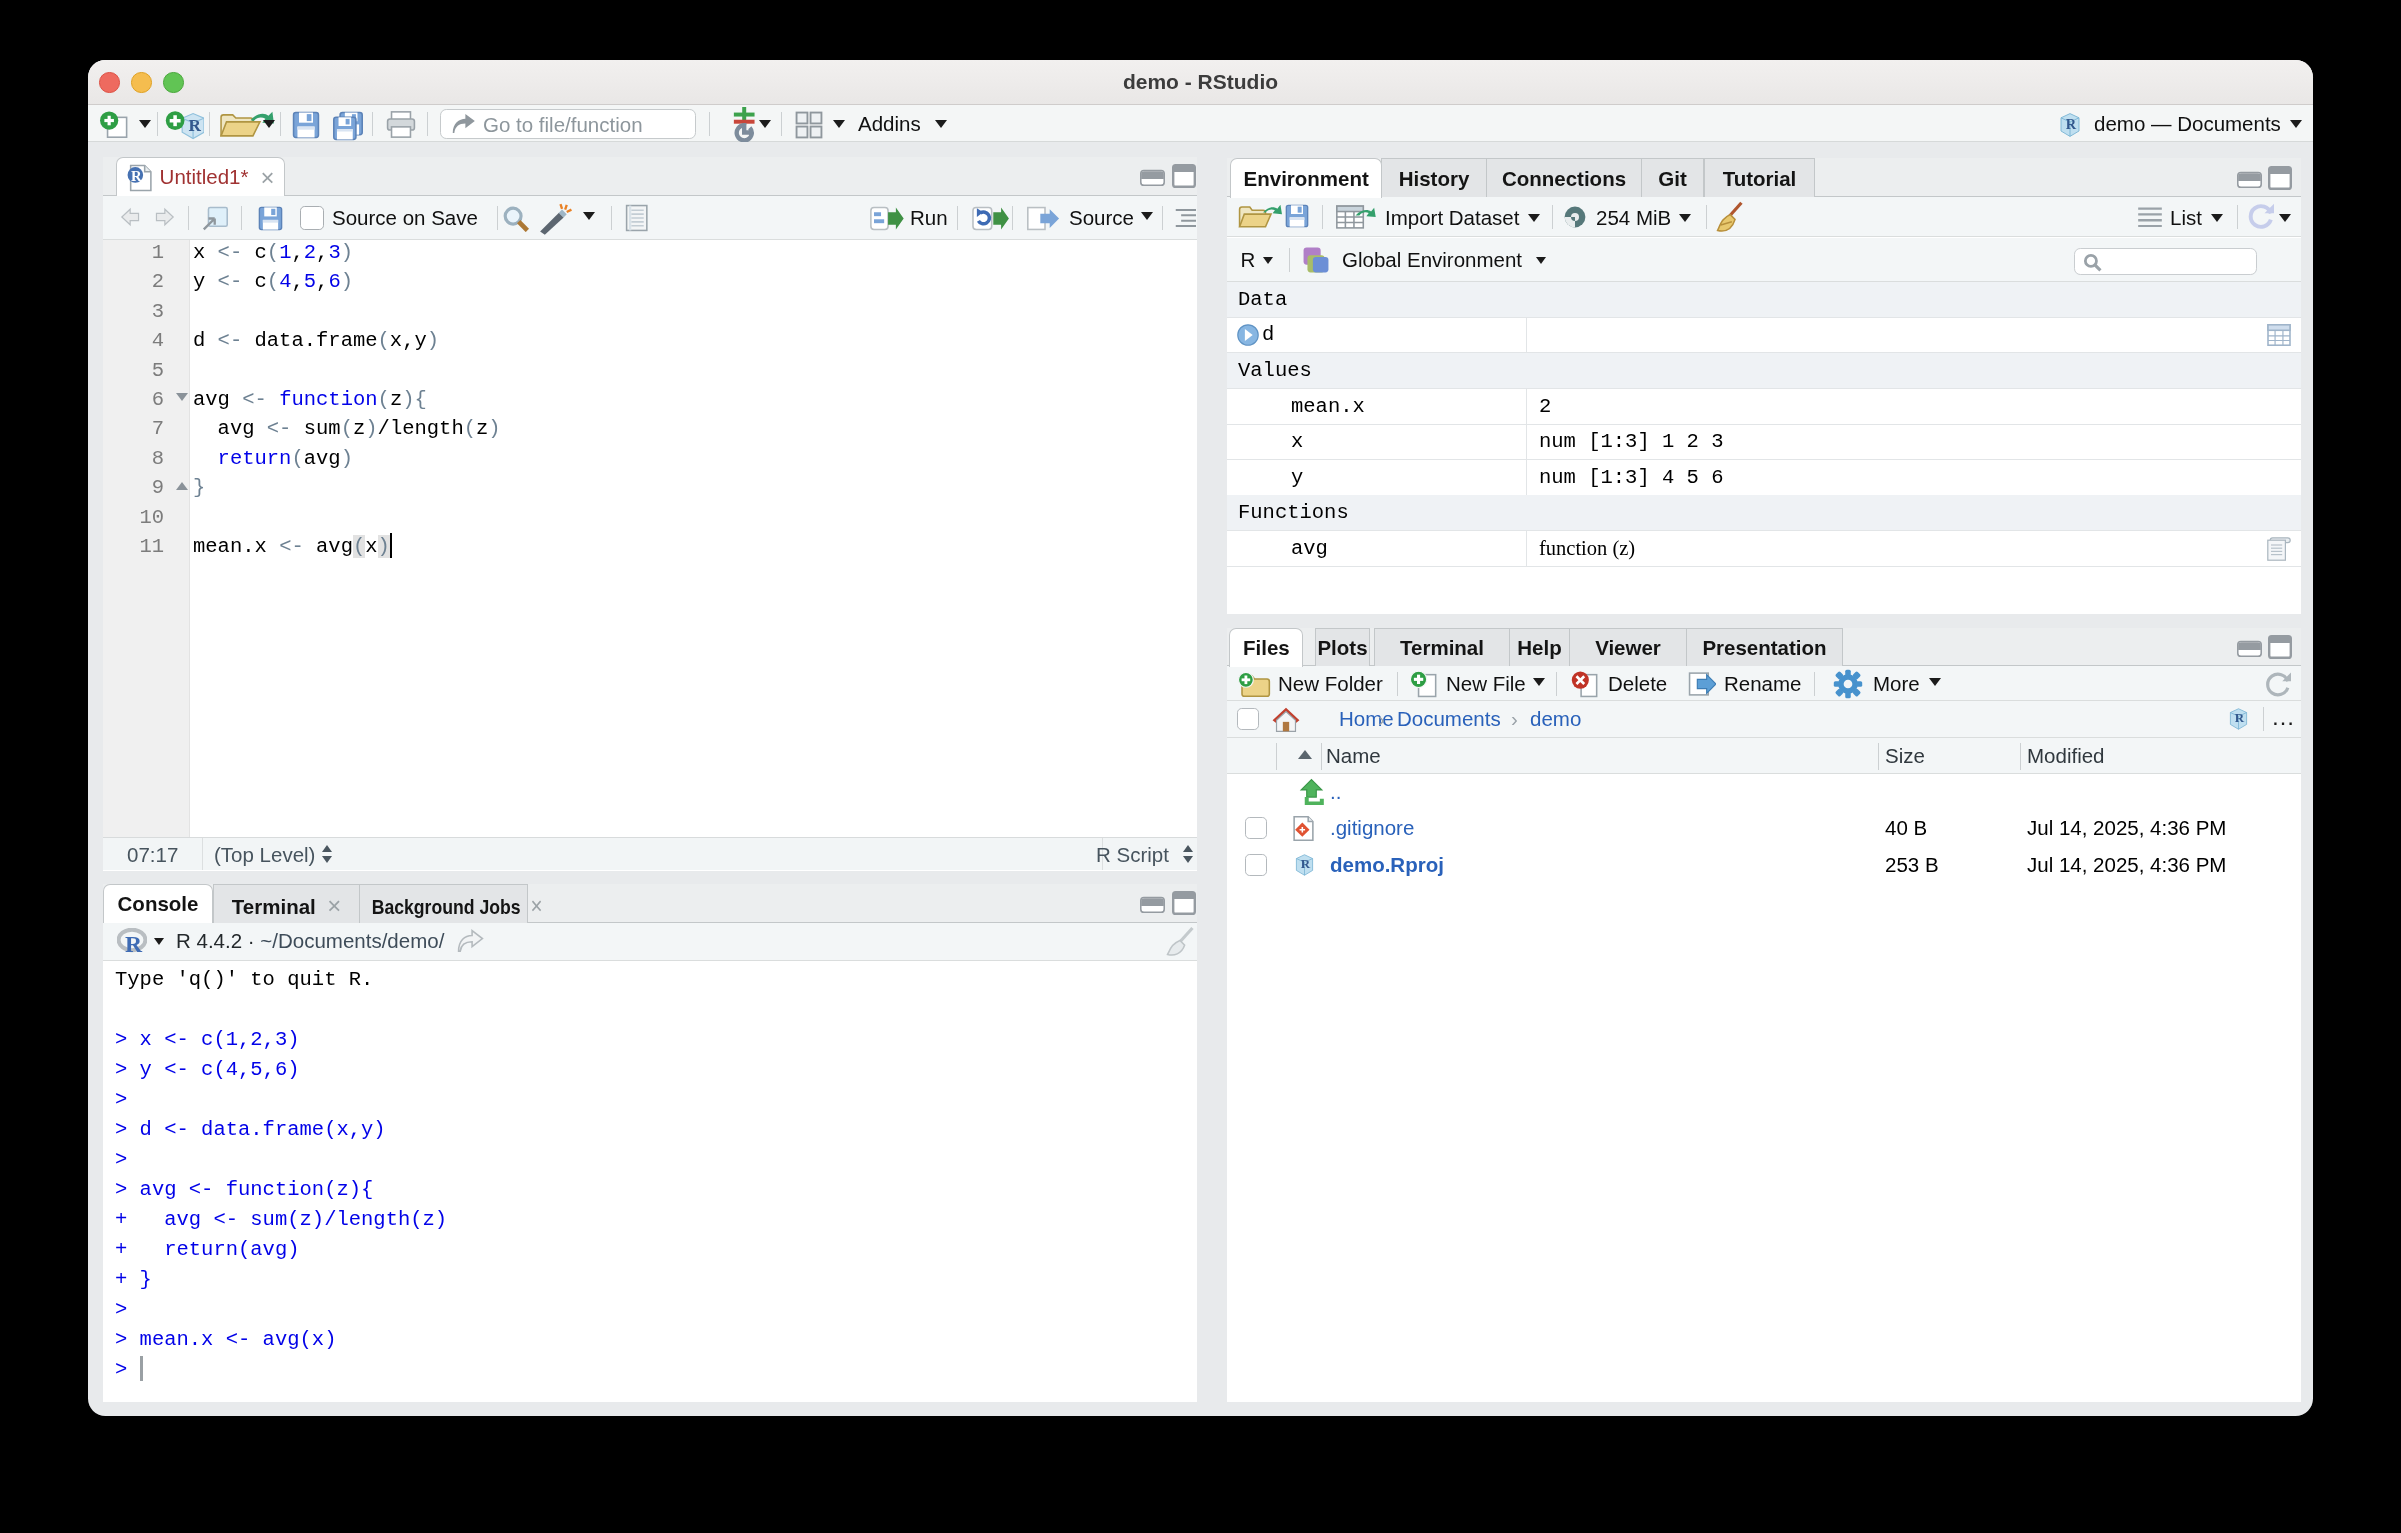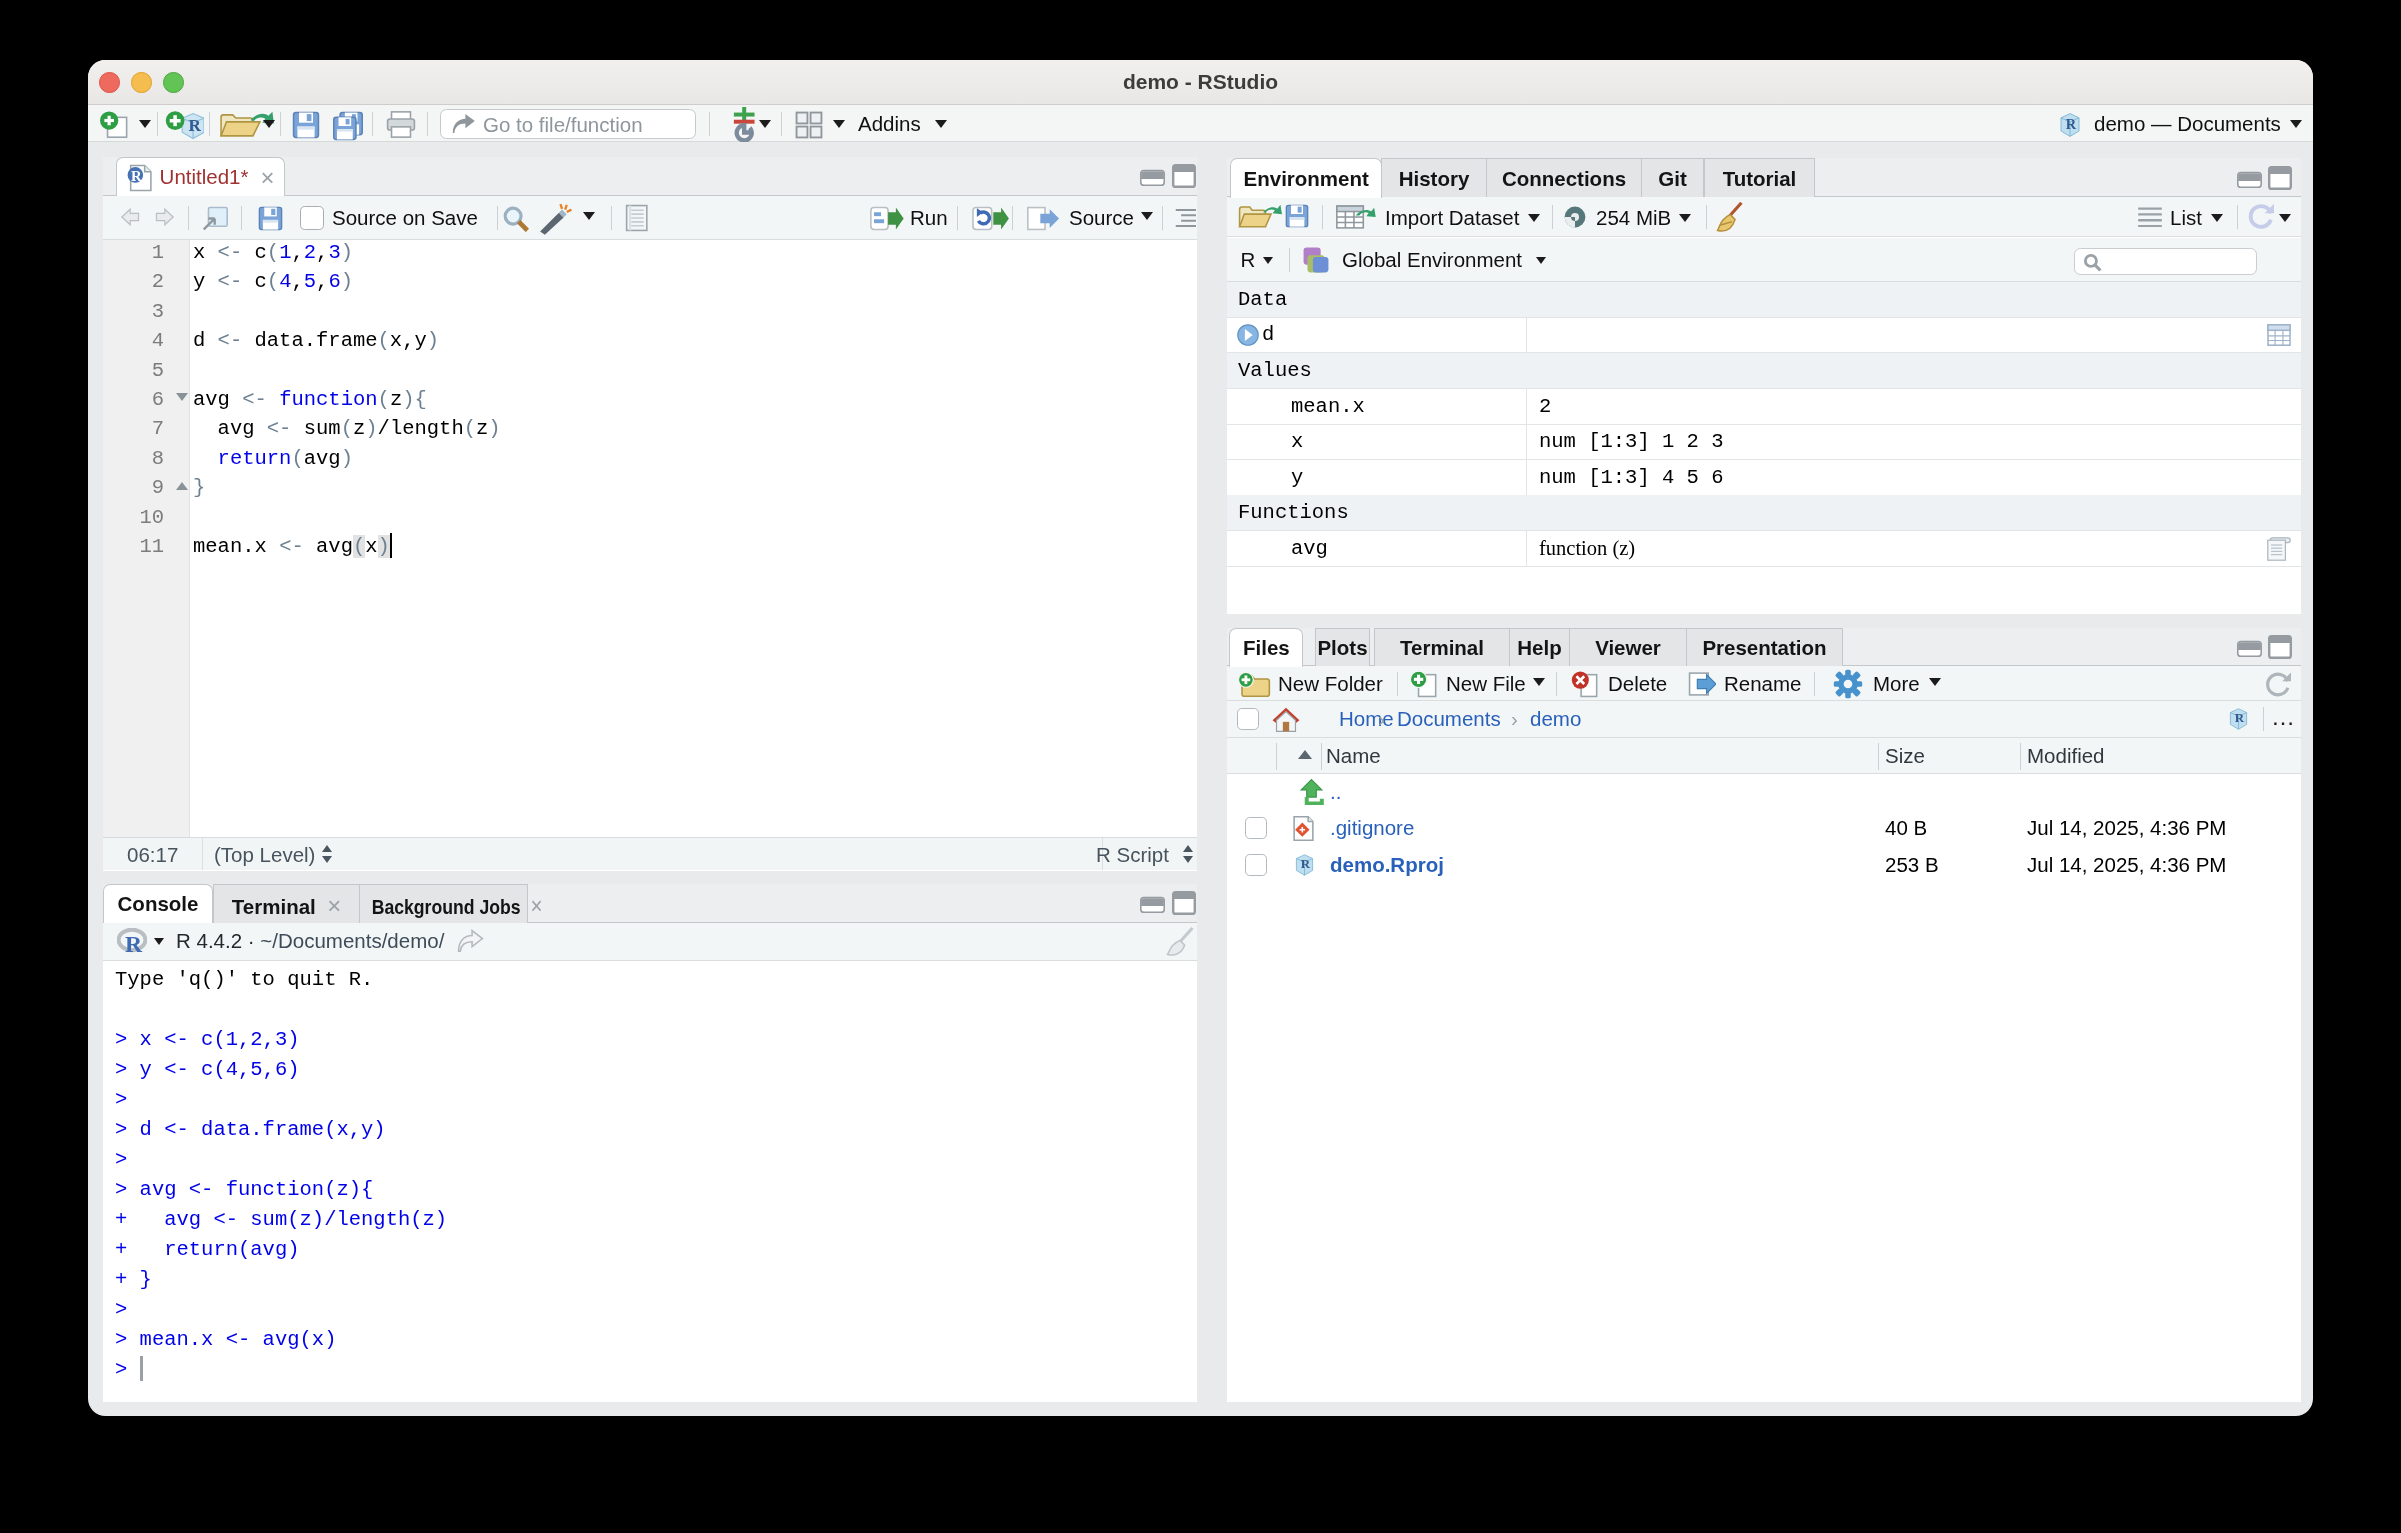"06:17" div.abs { text: 06:17 -> 07:17 }
